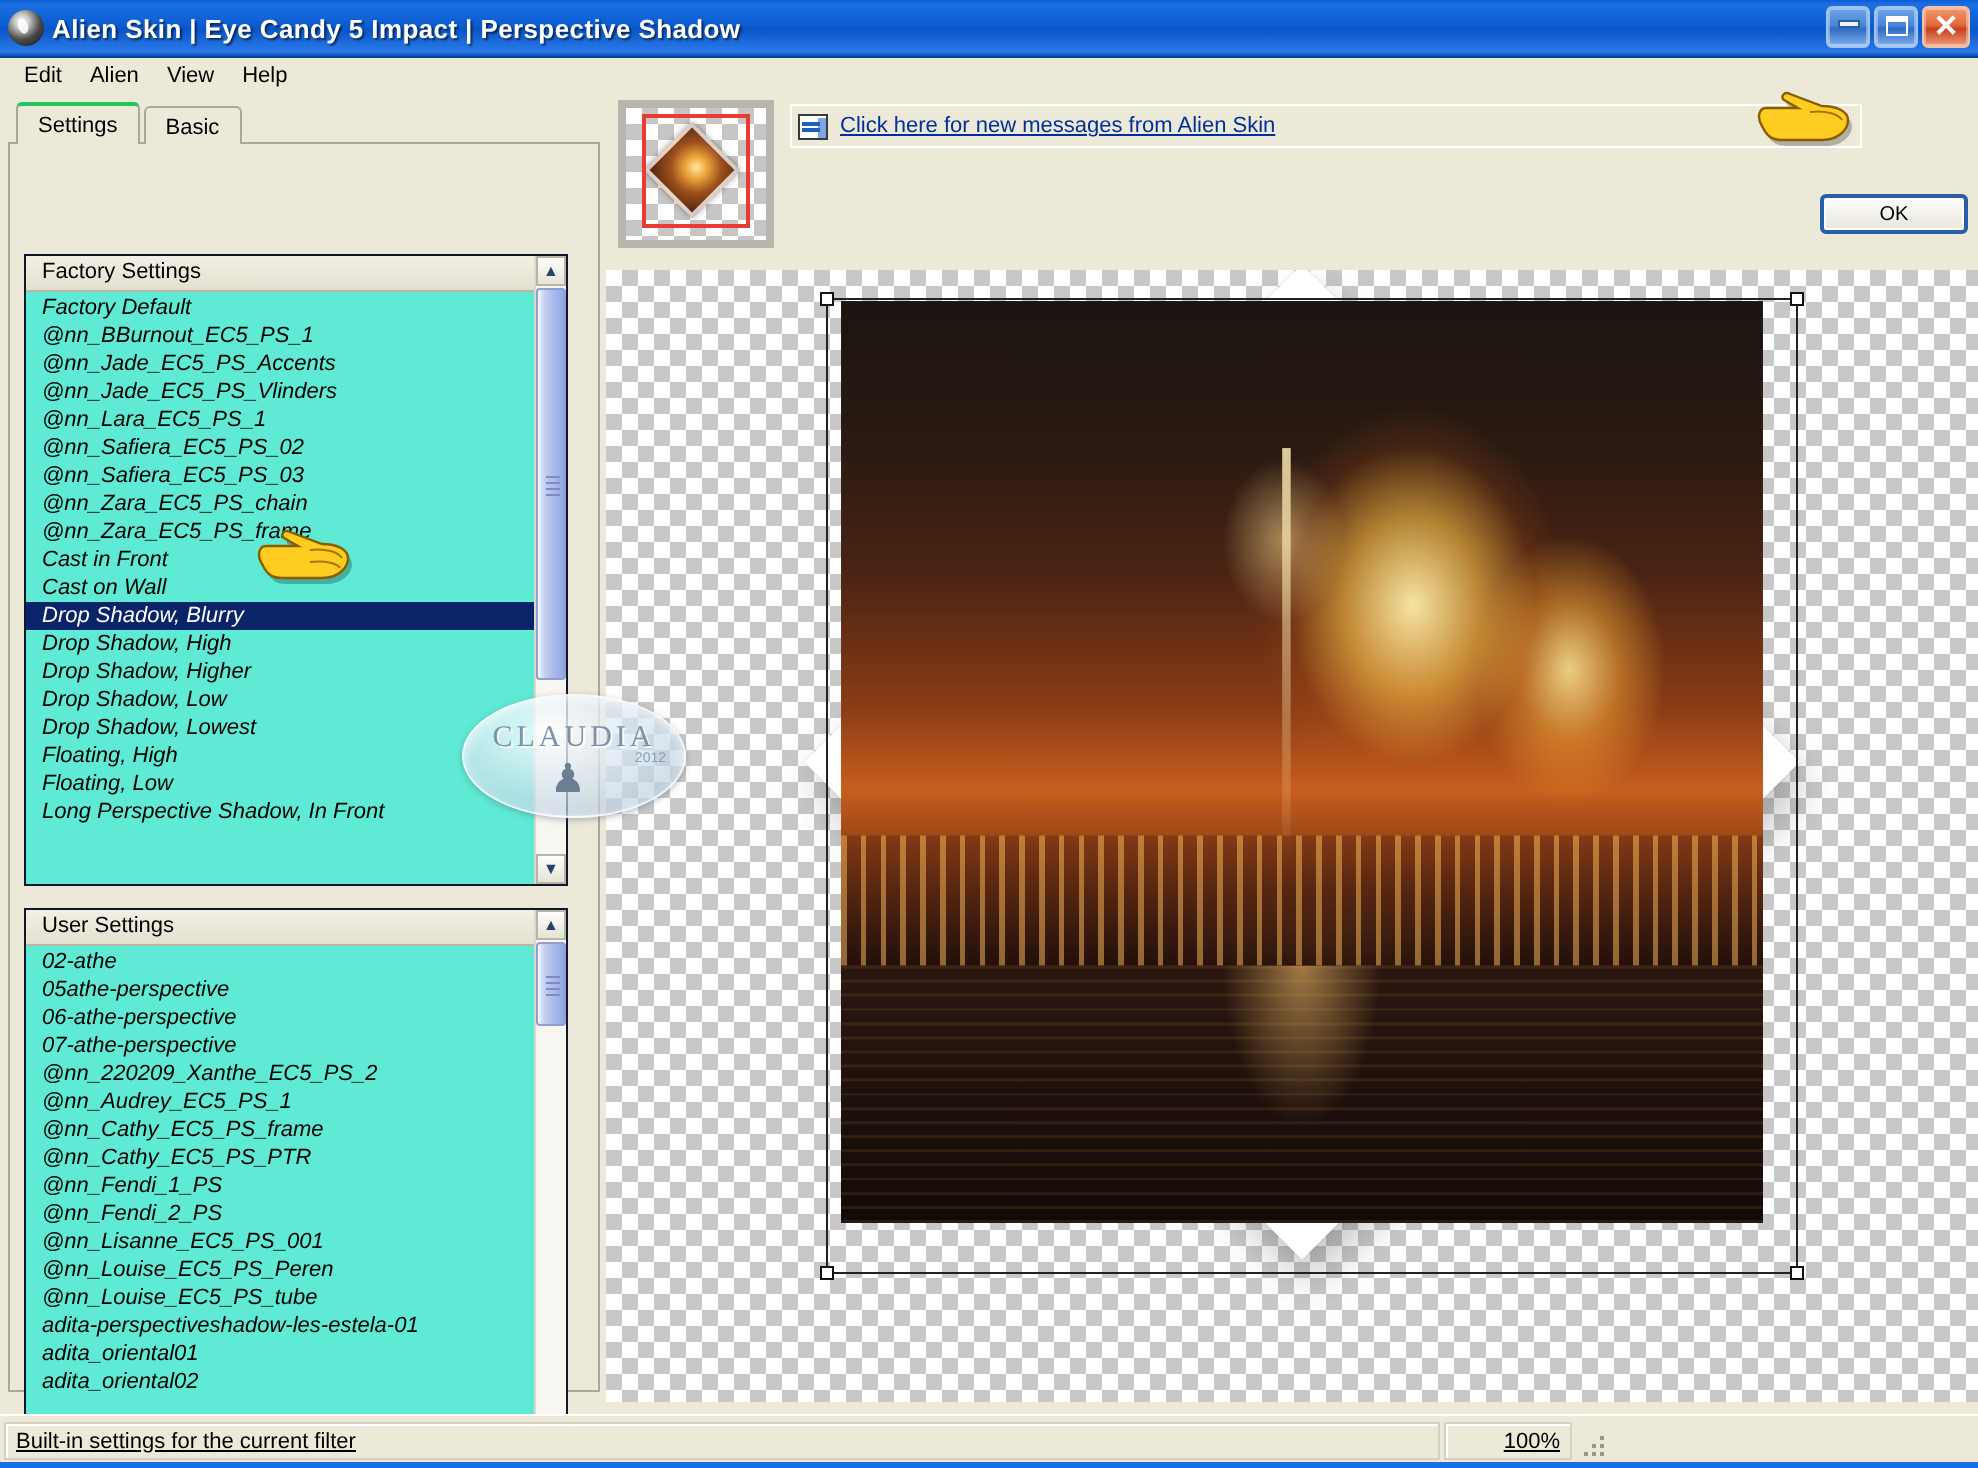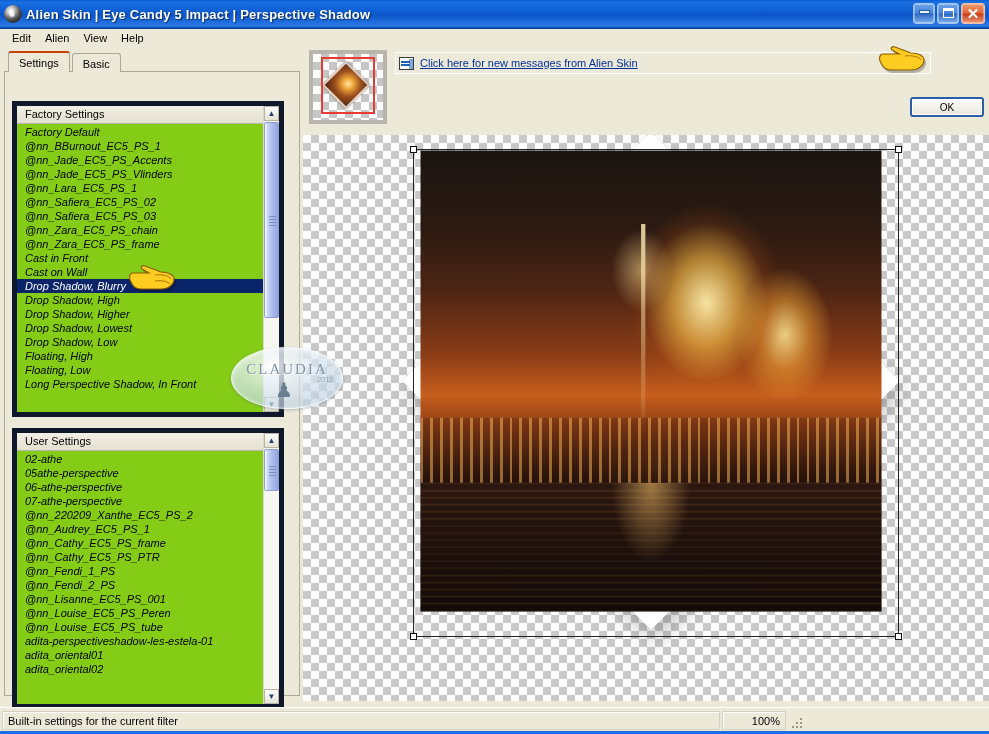"Settings" .tab.active { border-top: 2px solid #c2410c -> 2px solid #22c55e }
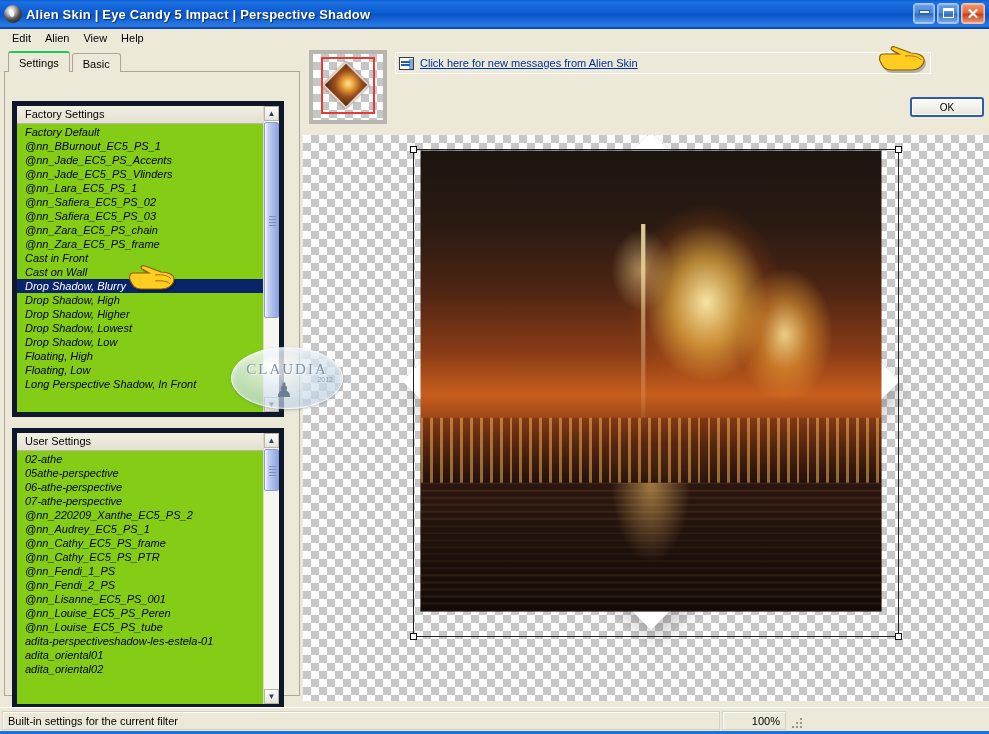"Factory Settings" .listbox { background: #84cc16 -> #5eead4; border: 5px solid #0f172a -> 1px solid #0f172a; margin-top: none -> 26px }
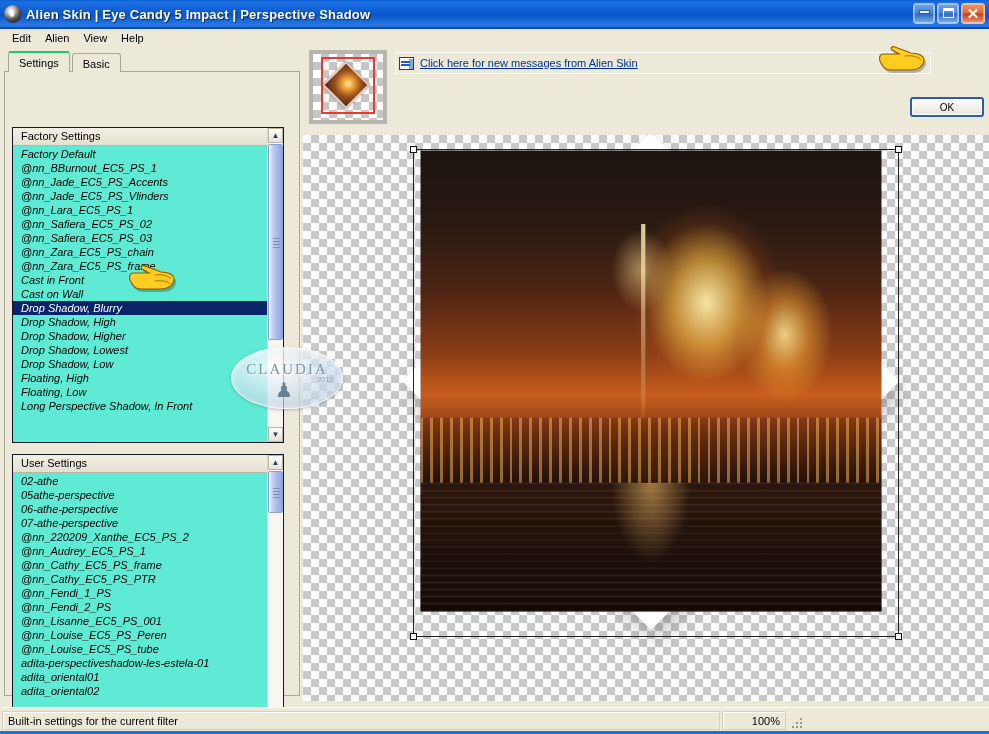"Drop Shadow, Lowest" div.lb-item { order: before "Drop Shadow, Low" -> after "Drop Shadow, Low" }
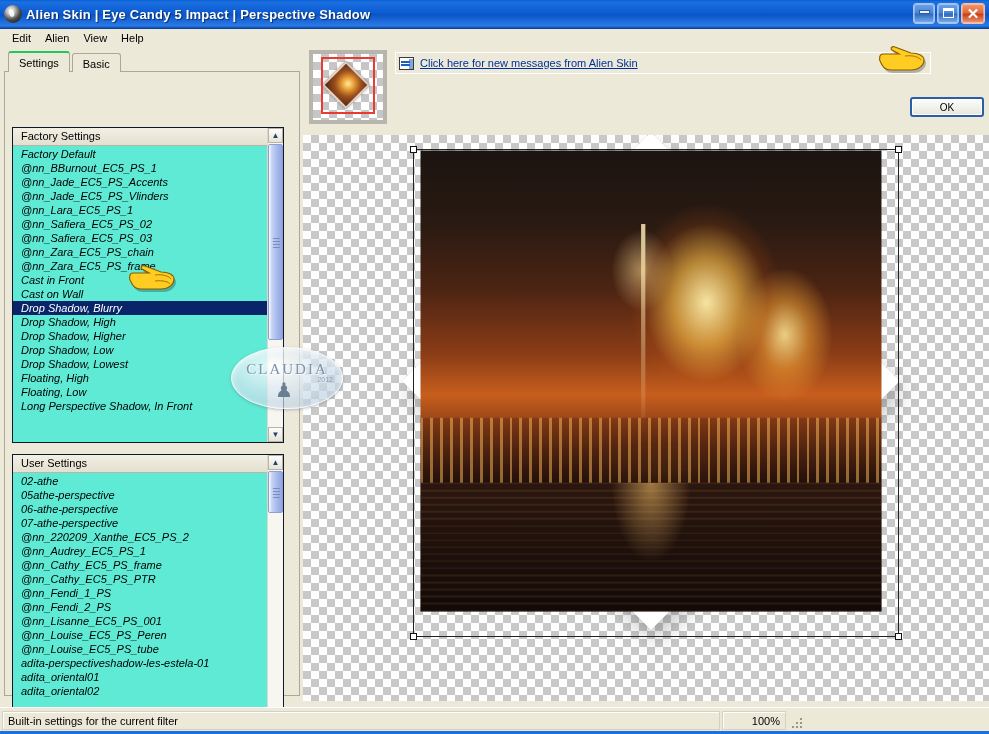"Built-in settings for the current" #statusbar { text-decoration: none -> underline }
